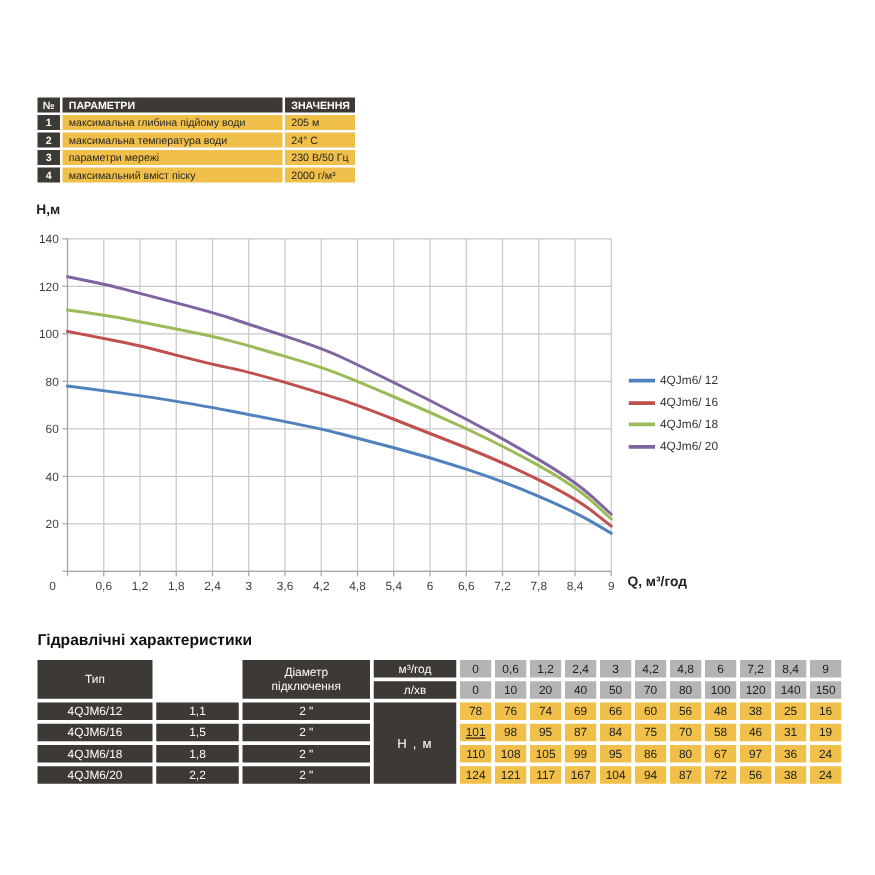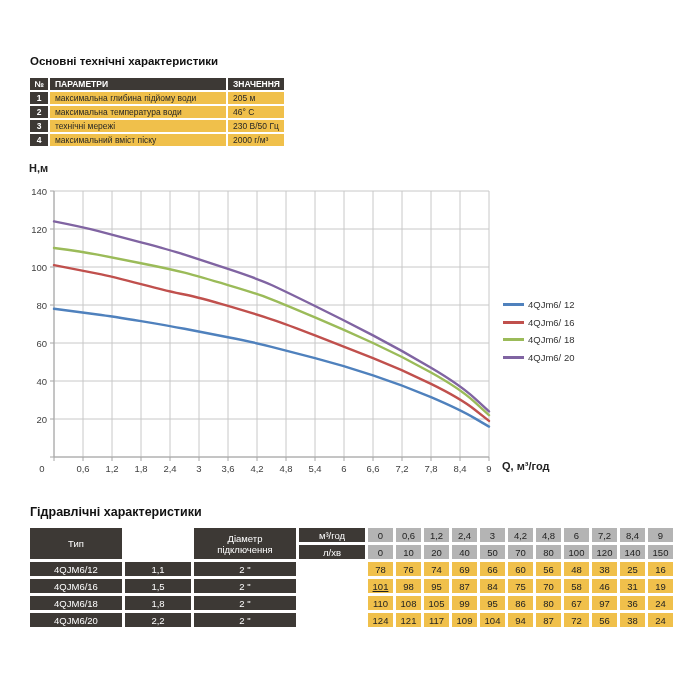"Основні технічні характеристики" div.section-title { html: <div>Основні технічні характеристики</div> -> none }
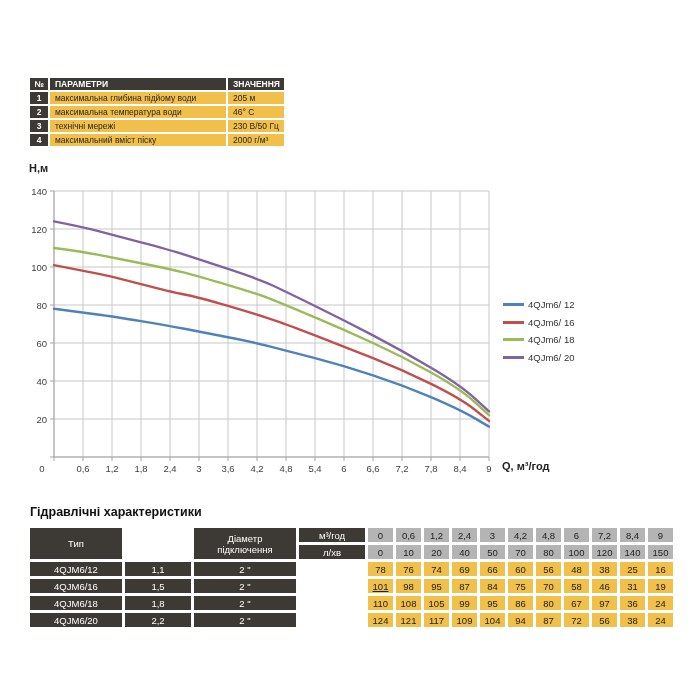"46° С" div.tcell { text: 46 -> 24 }
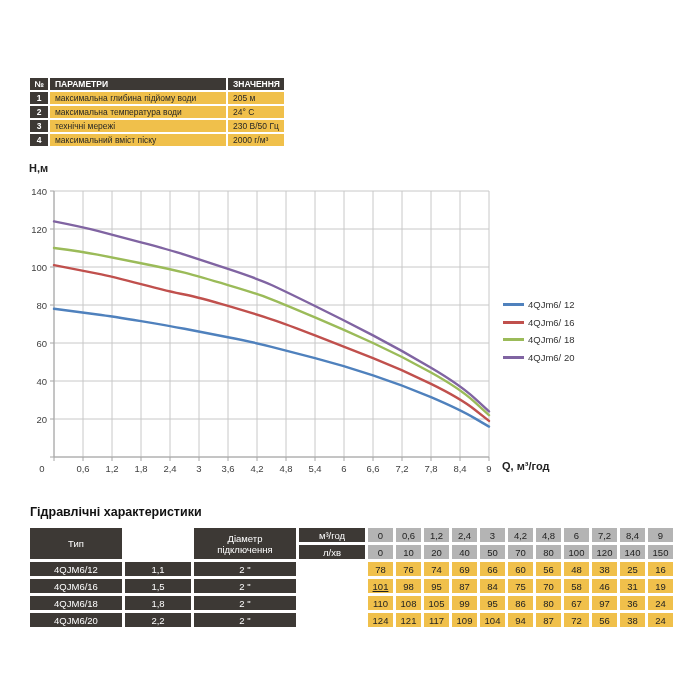"технічні мережі" div.tcell { text: технічні -> параметри }
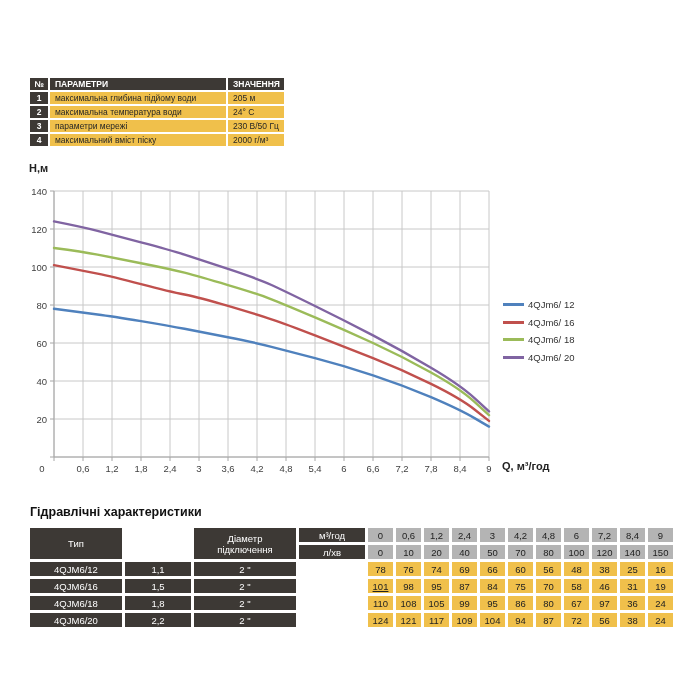"Н , м" div.hcell { html: none -> <div>Н , м</div> }
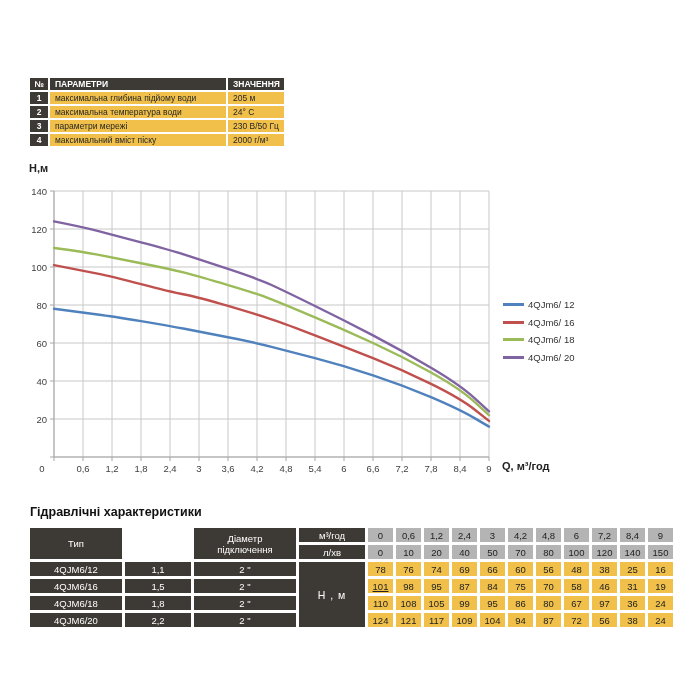"109" div.hcell { text: 109 -> 167 }
